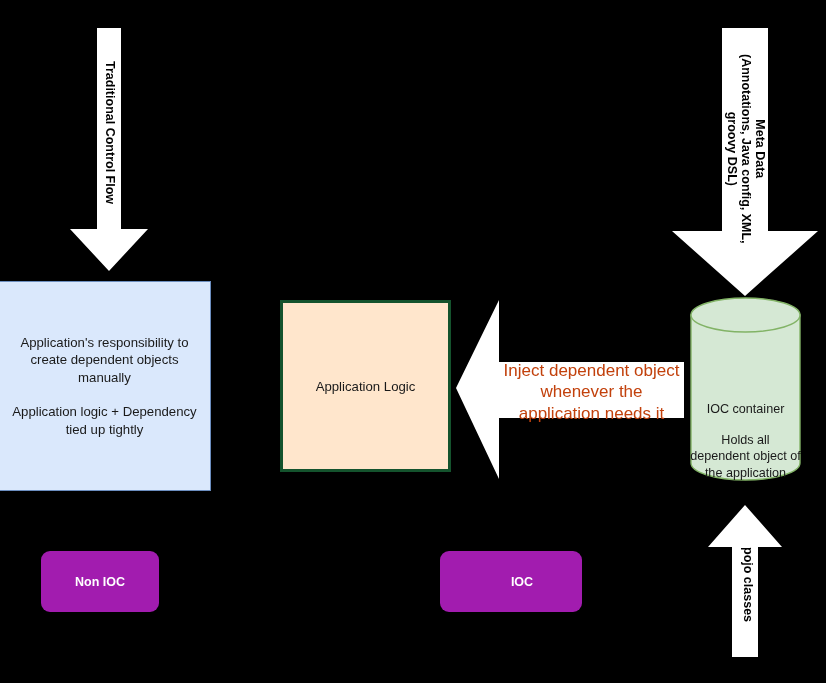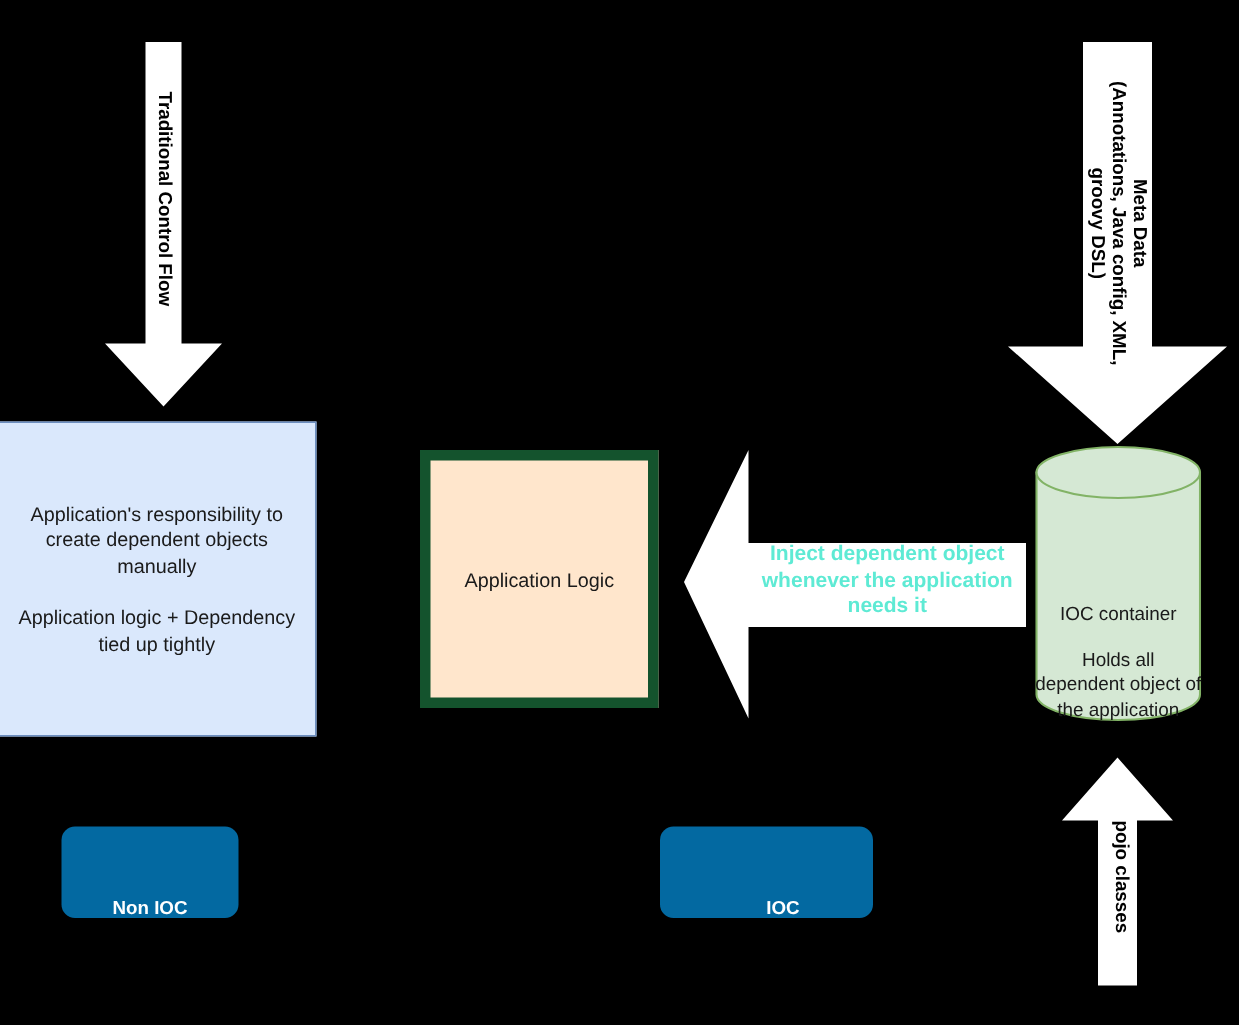"Inject dependent object whenever the" #arrow-inject .hlabel { color: #5eead4 -> #c2410c; font-size: 14px -> 17px; font-weight: bold -> normal }
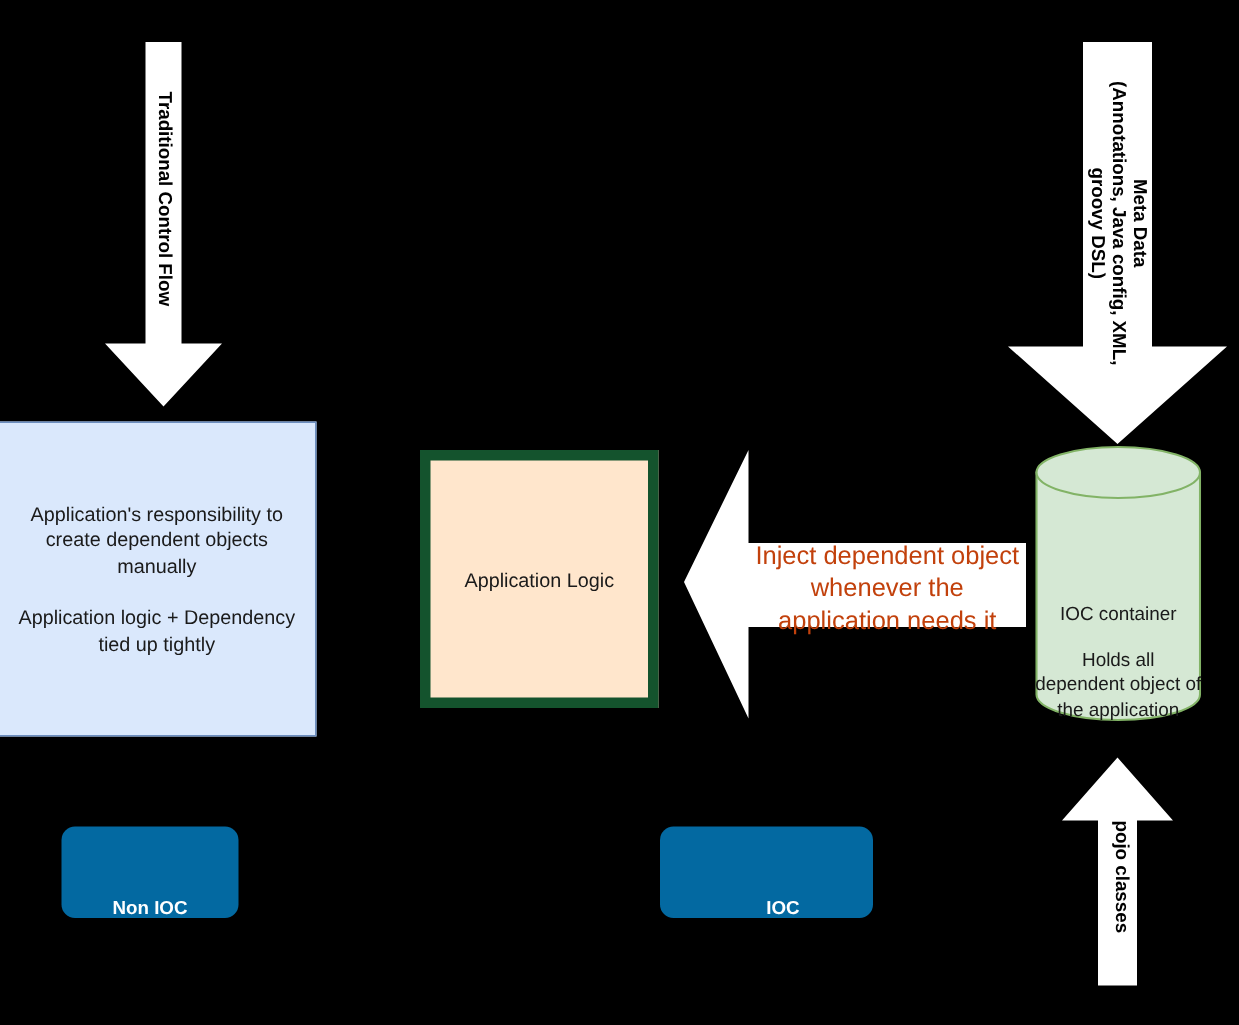"Application Logic" #app-logic-box { border: 7px solid #14532d -> 3px solid #14532d; width: 159px -> 171px }
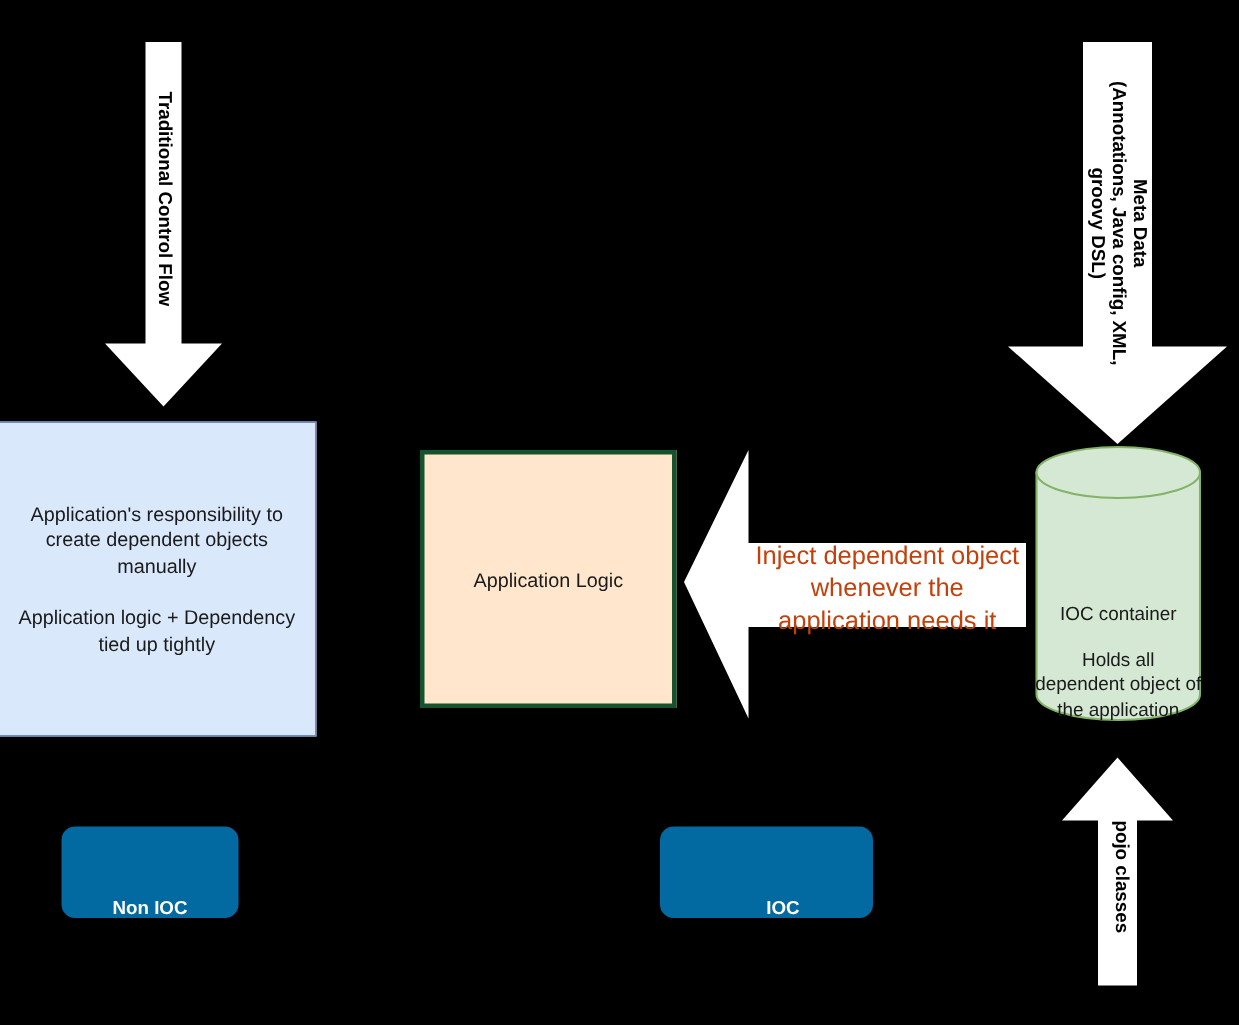"Non IOC" .green-chip { align-items: flex-end -> center; background: #0369a1 -> #a21caf }
